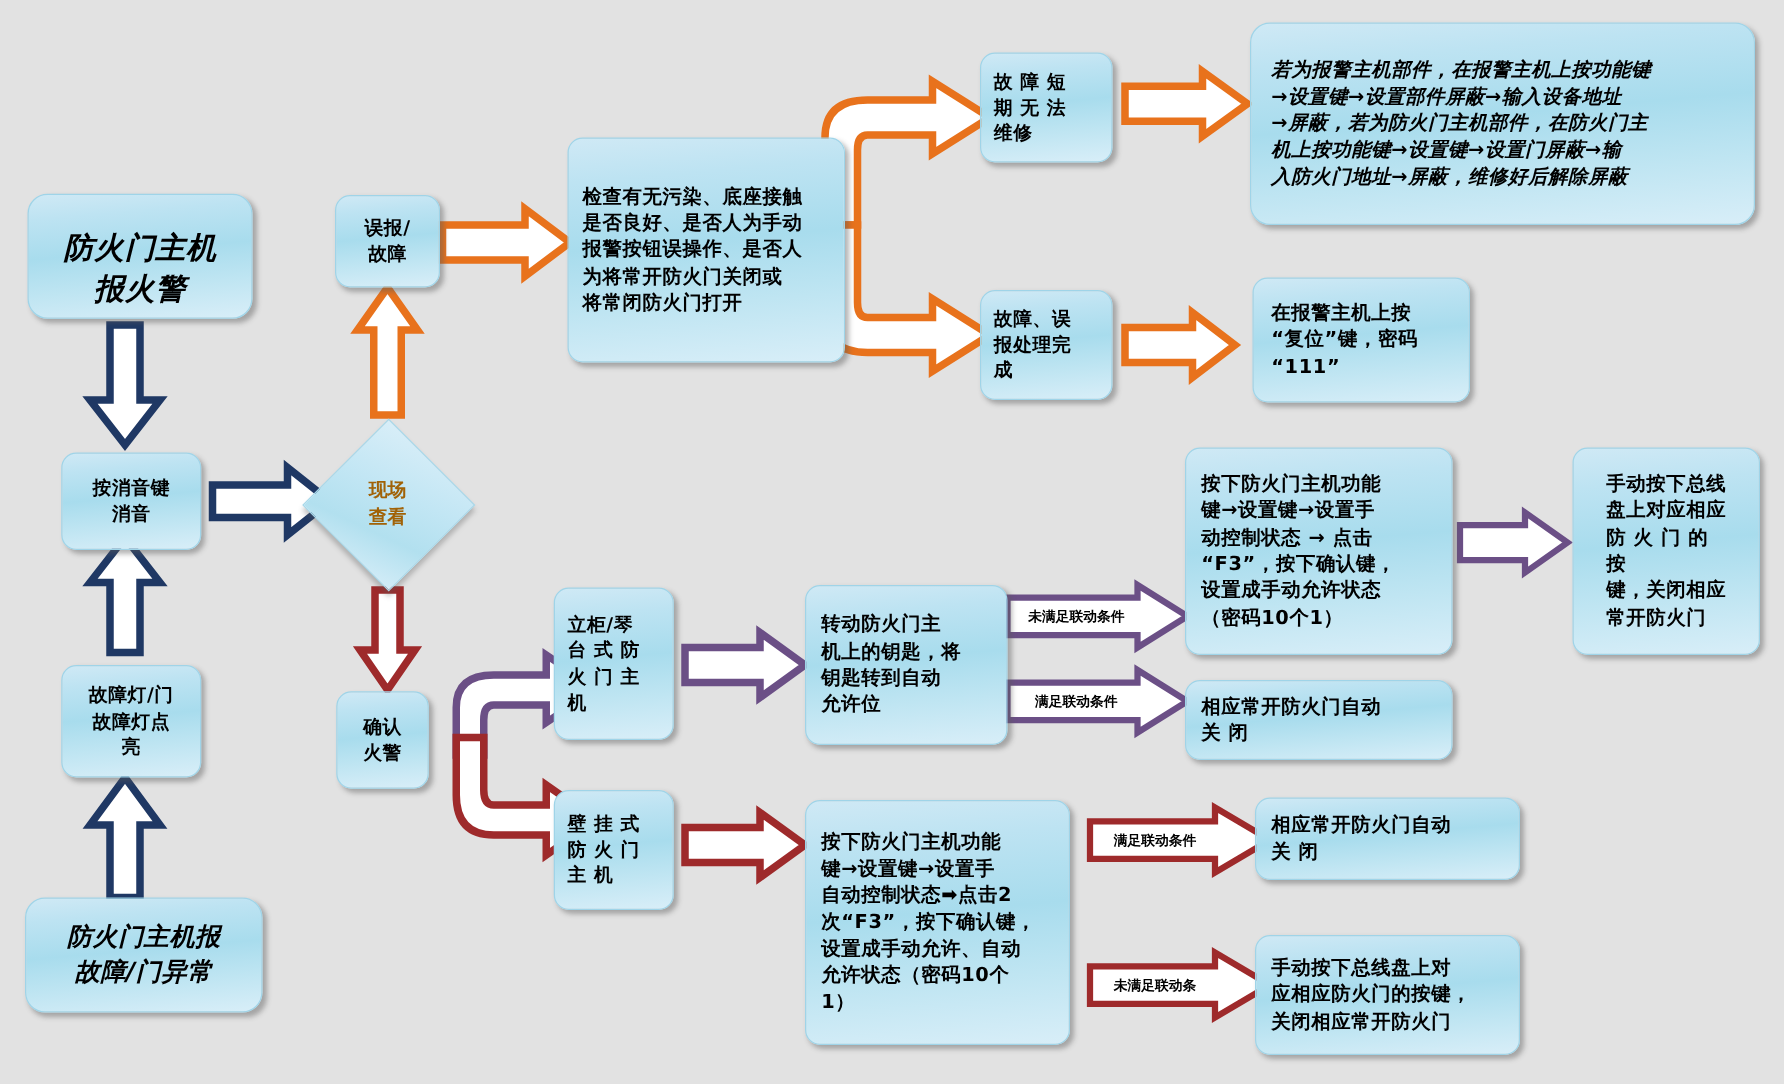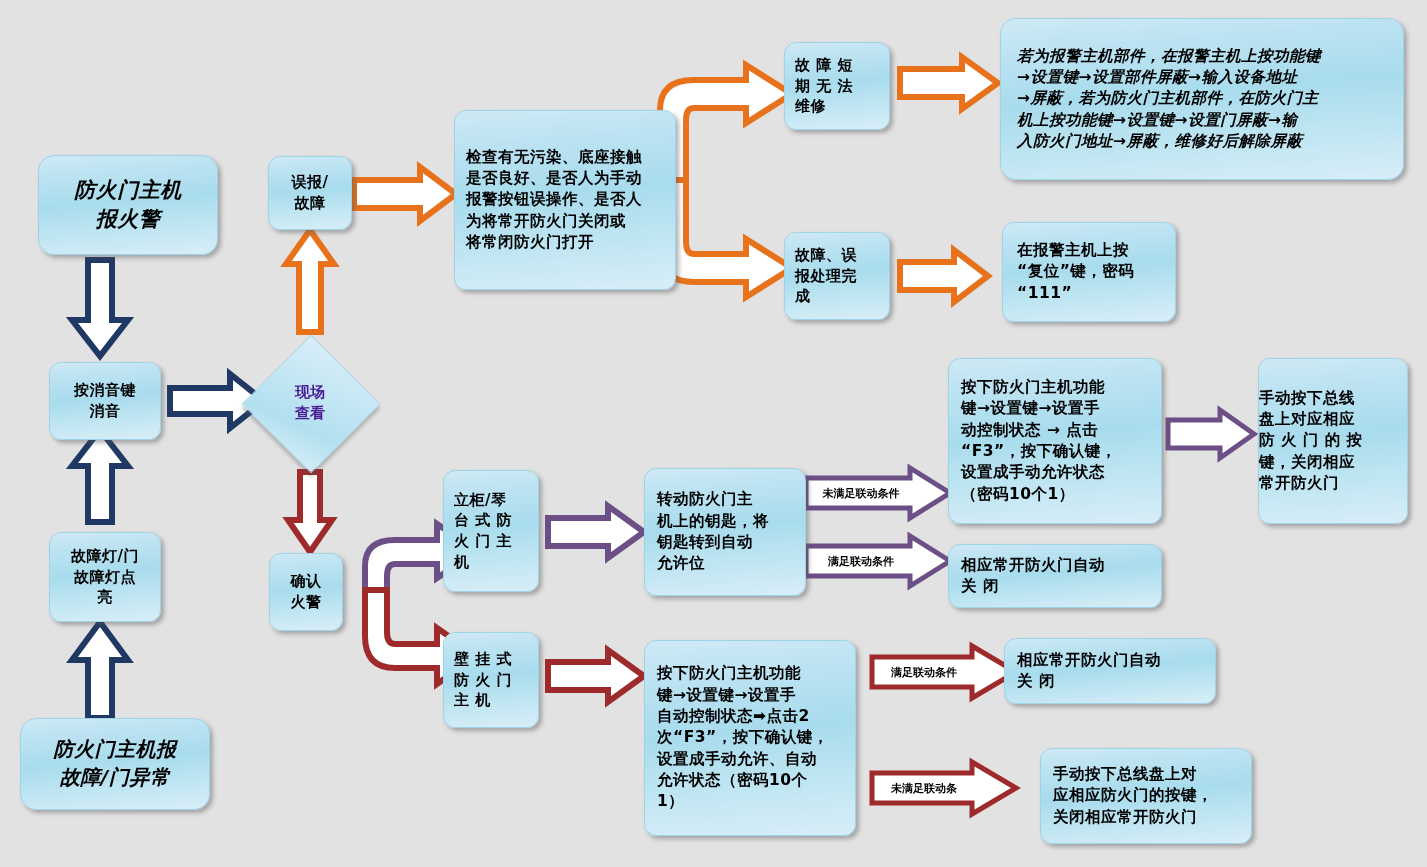"防火门主机" div.node { align-items: none -> flex-end; font-size: 21px -> 24px; left: 38px -> 22px }
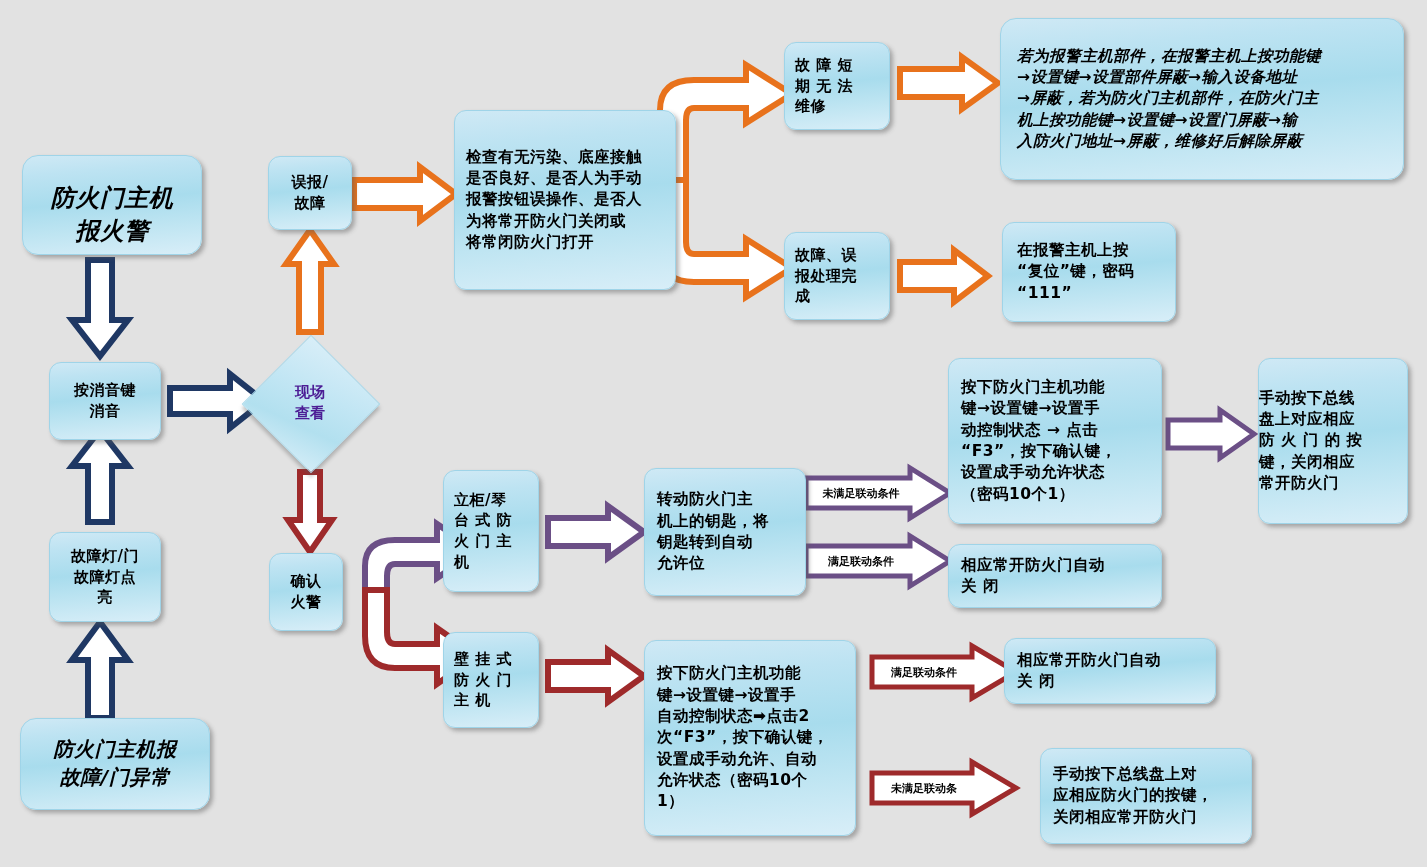"现场" .diamond-label { color: #4c1d95 -> #a16207 }
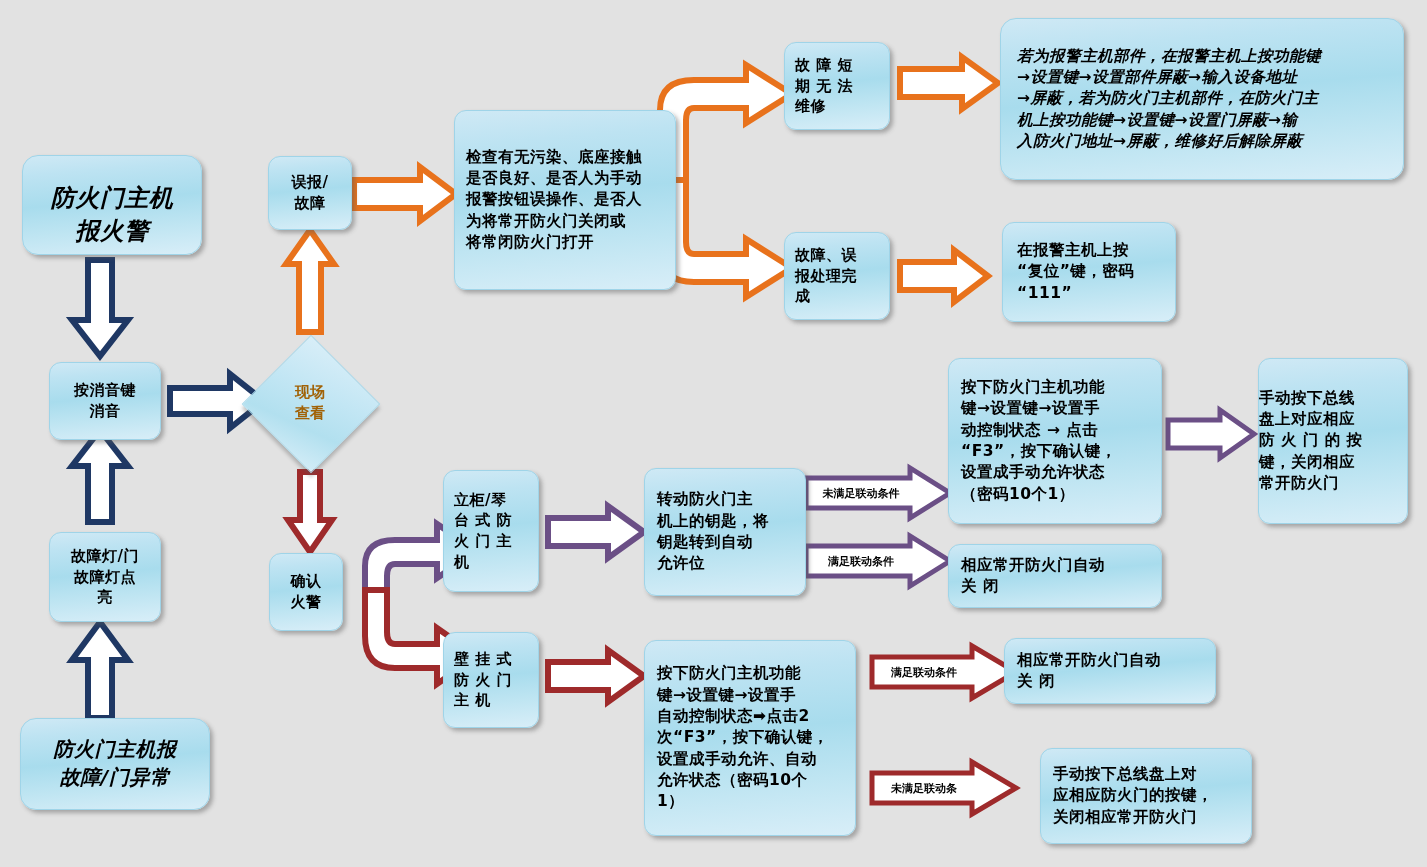"手动按下总线" div.node { padding: 10px 0 -> 10px 26px }
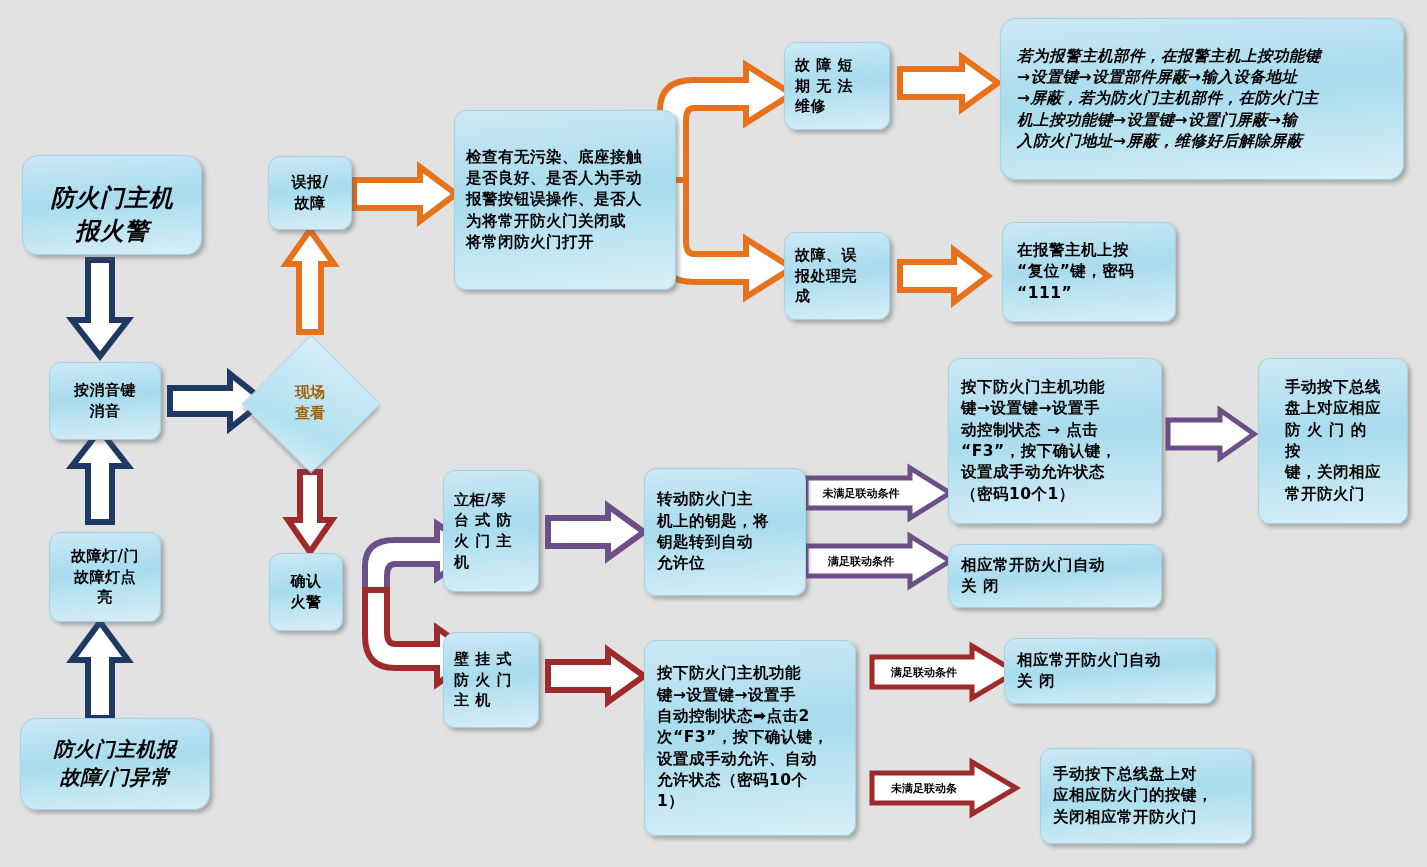"手动按下总线盘上对" div.node { margin-left: 36px -> none }
